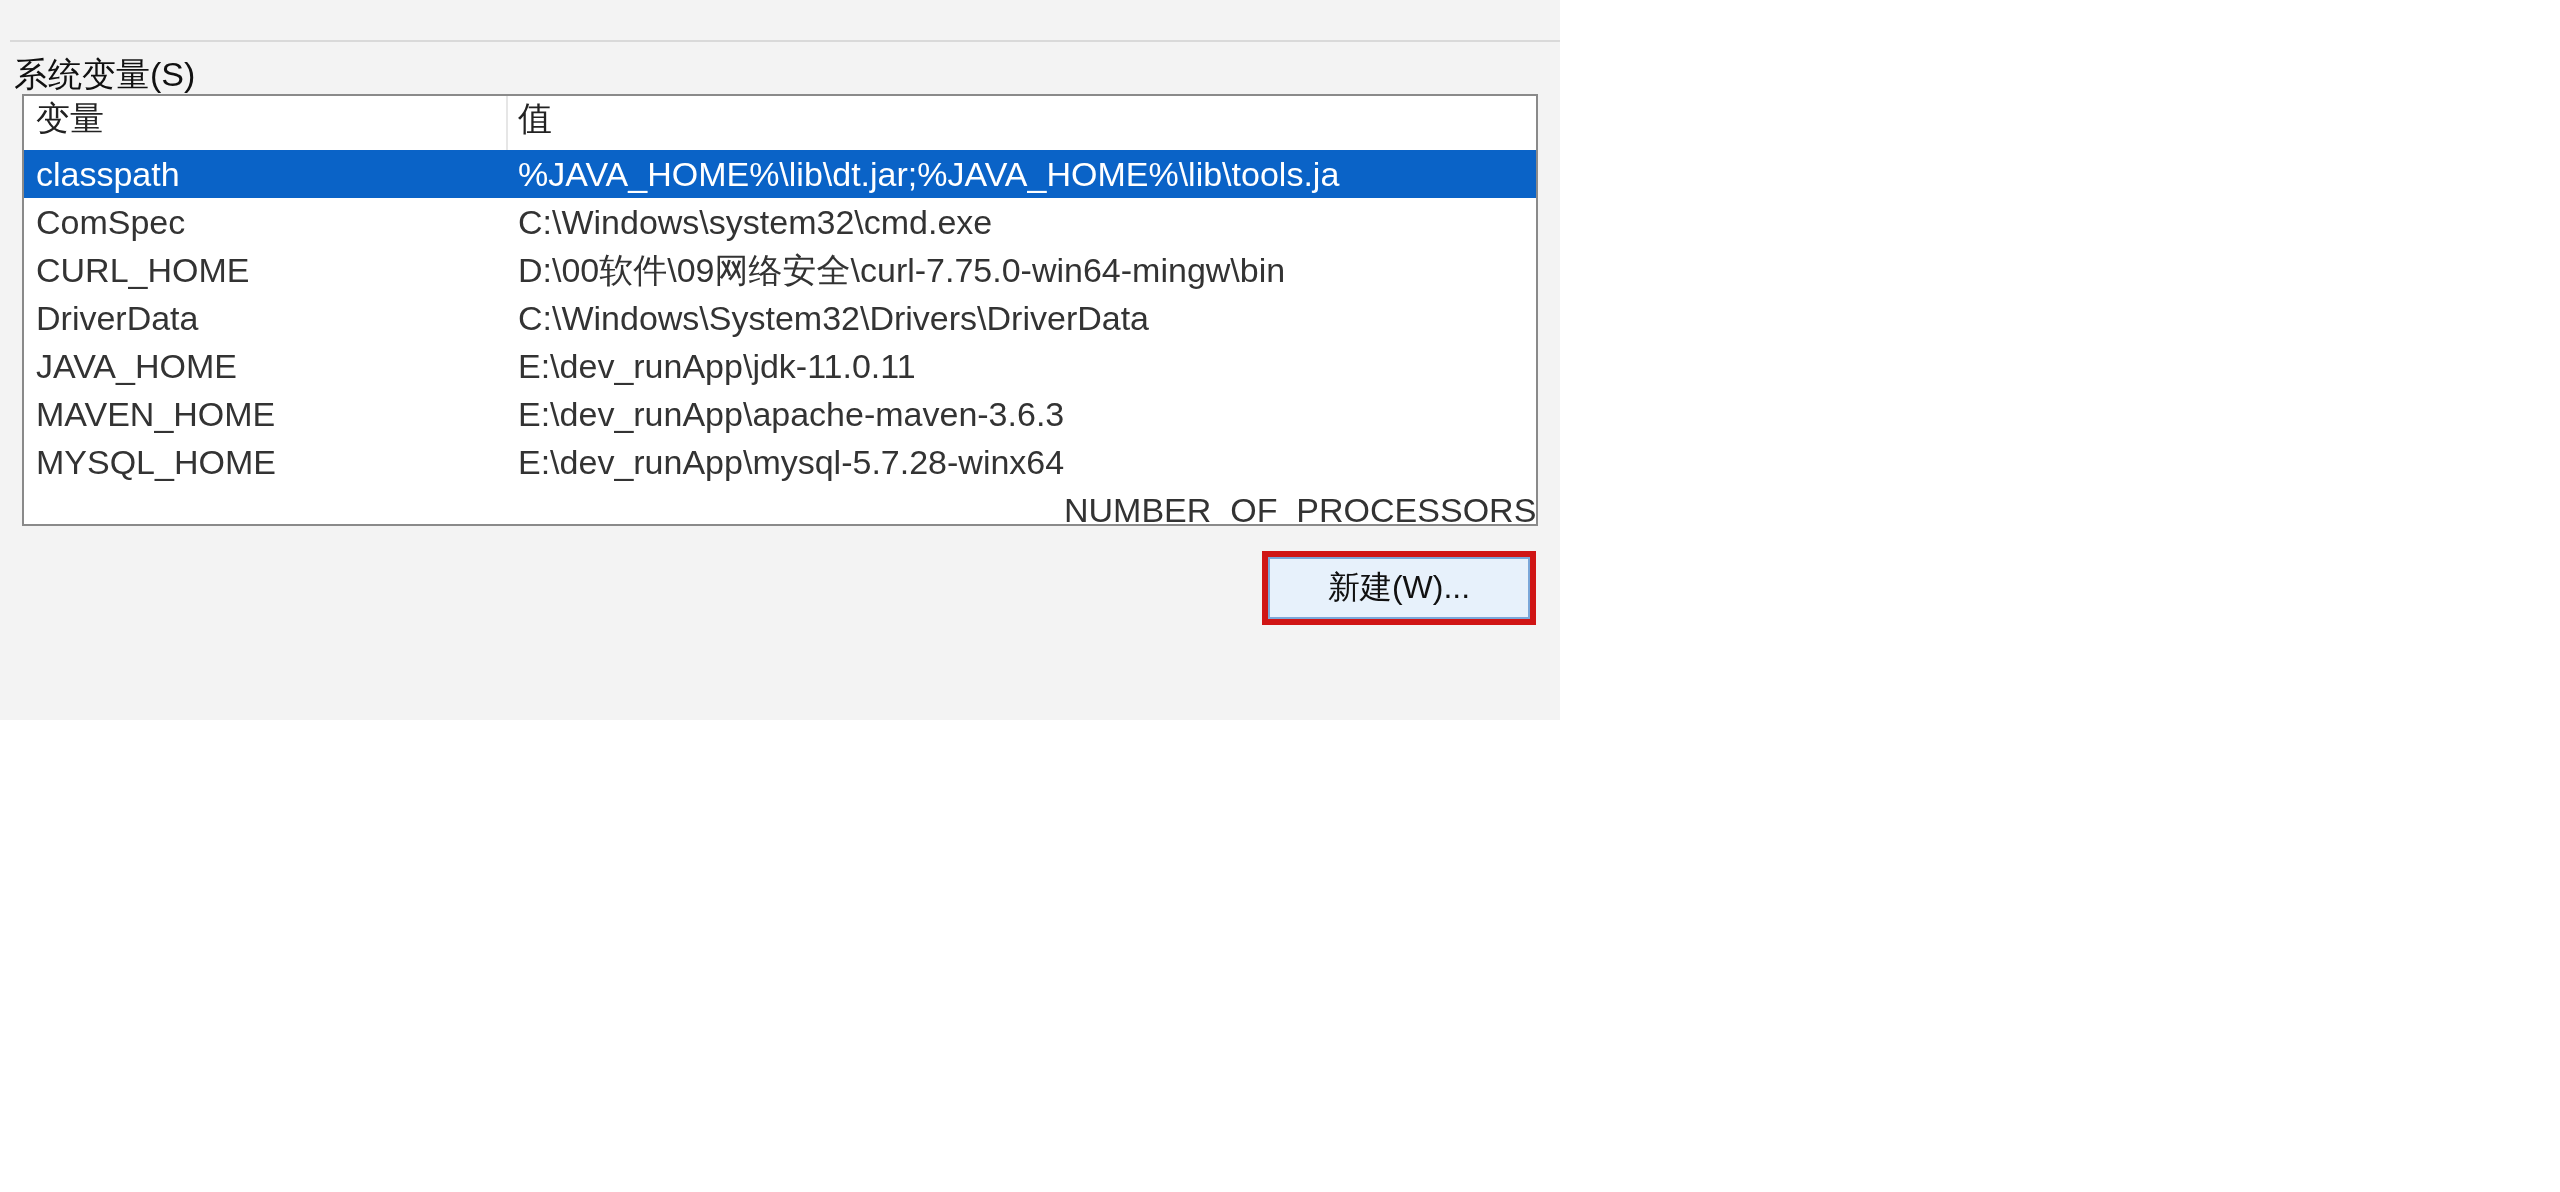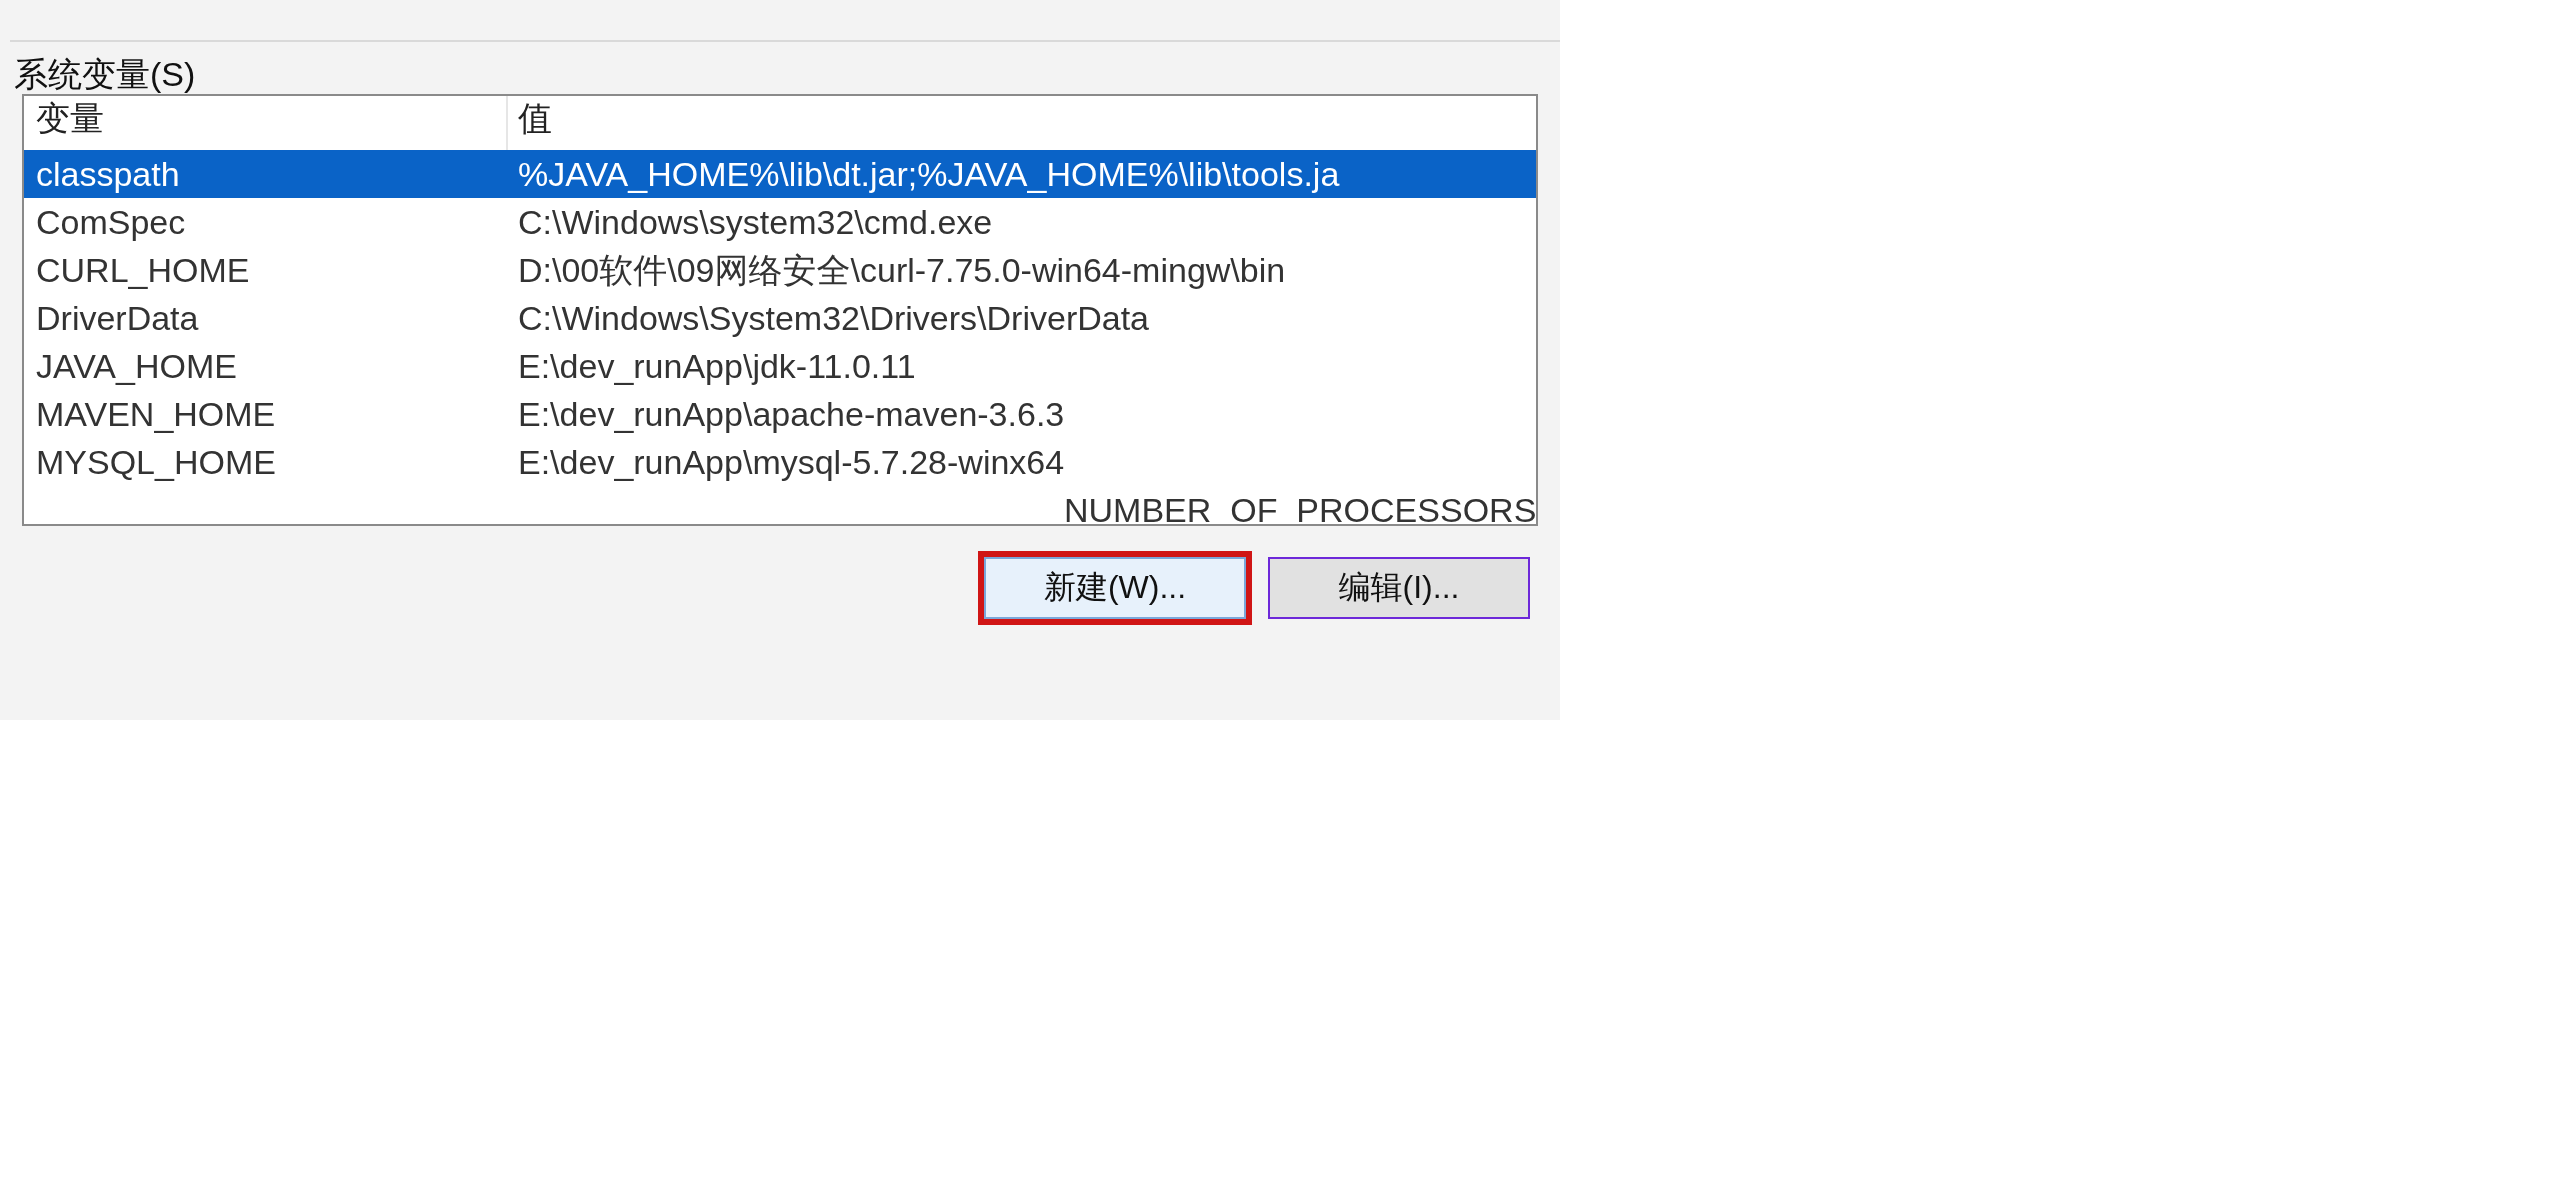"编辑(I)..." div.btn { html: <div>编辑(I)...</div> -> none }
